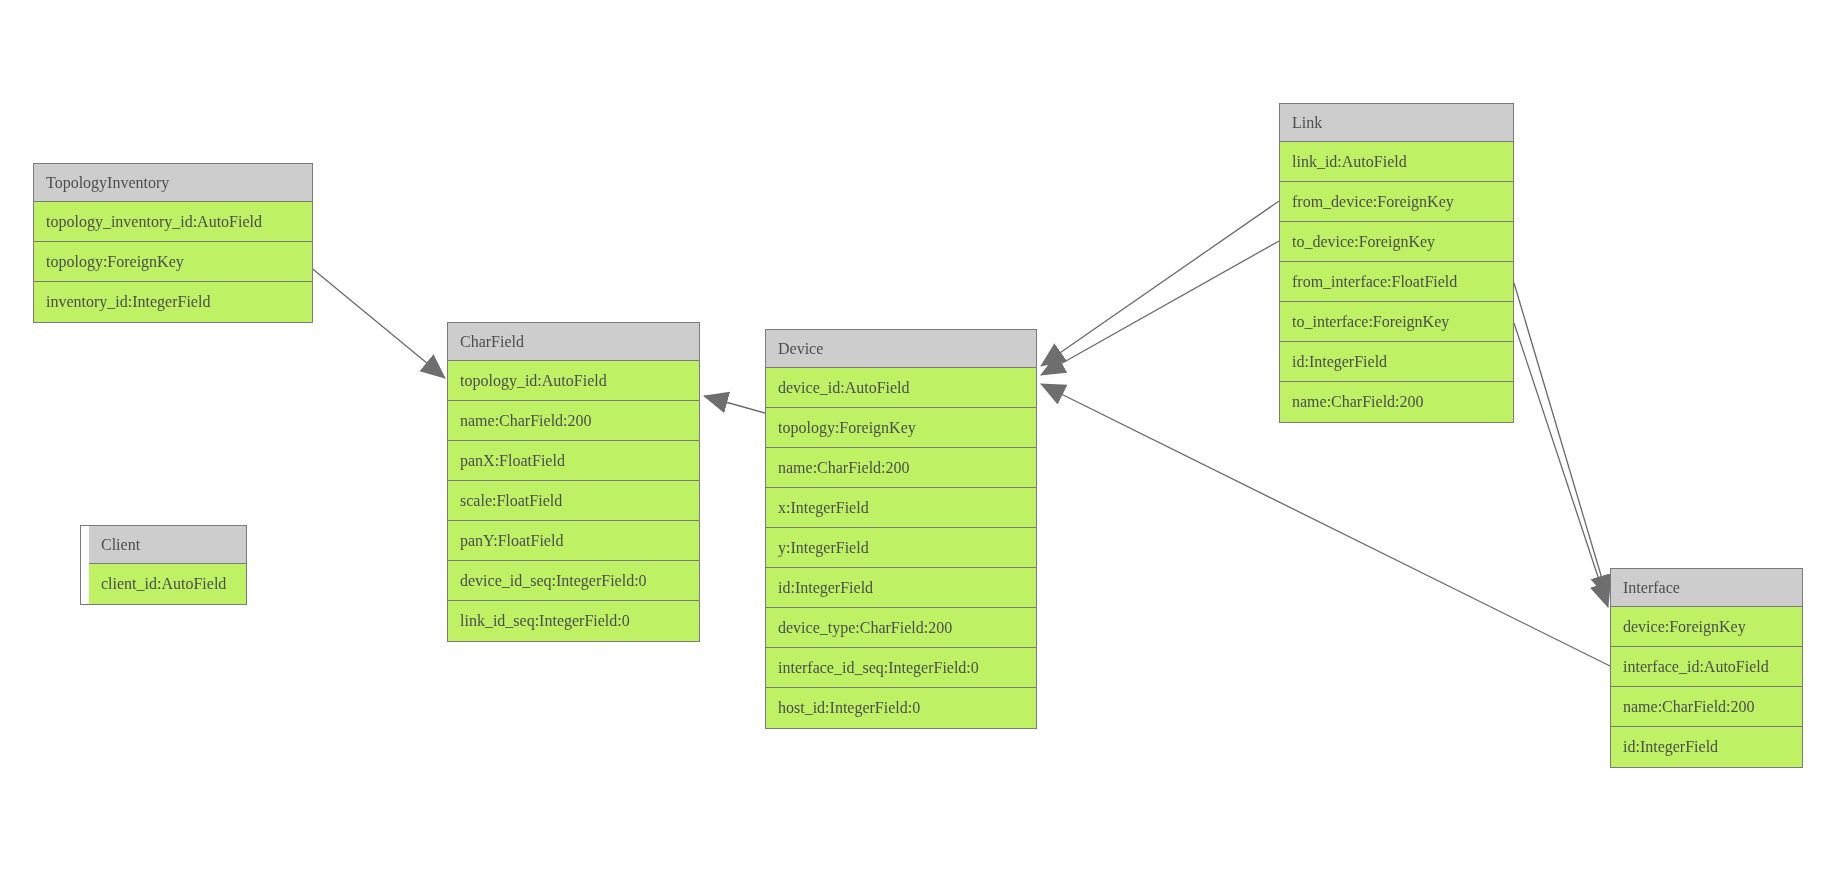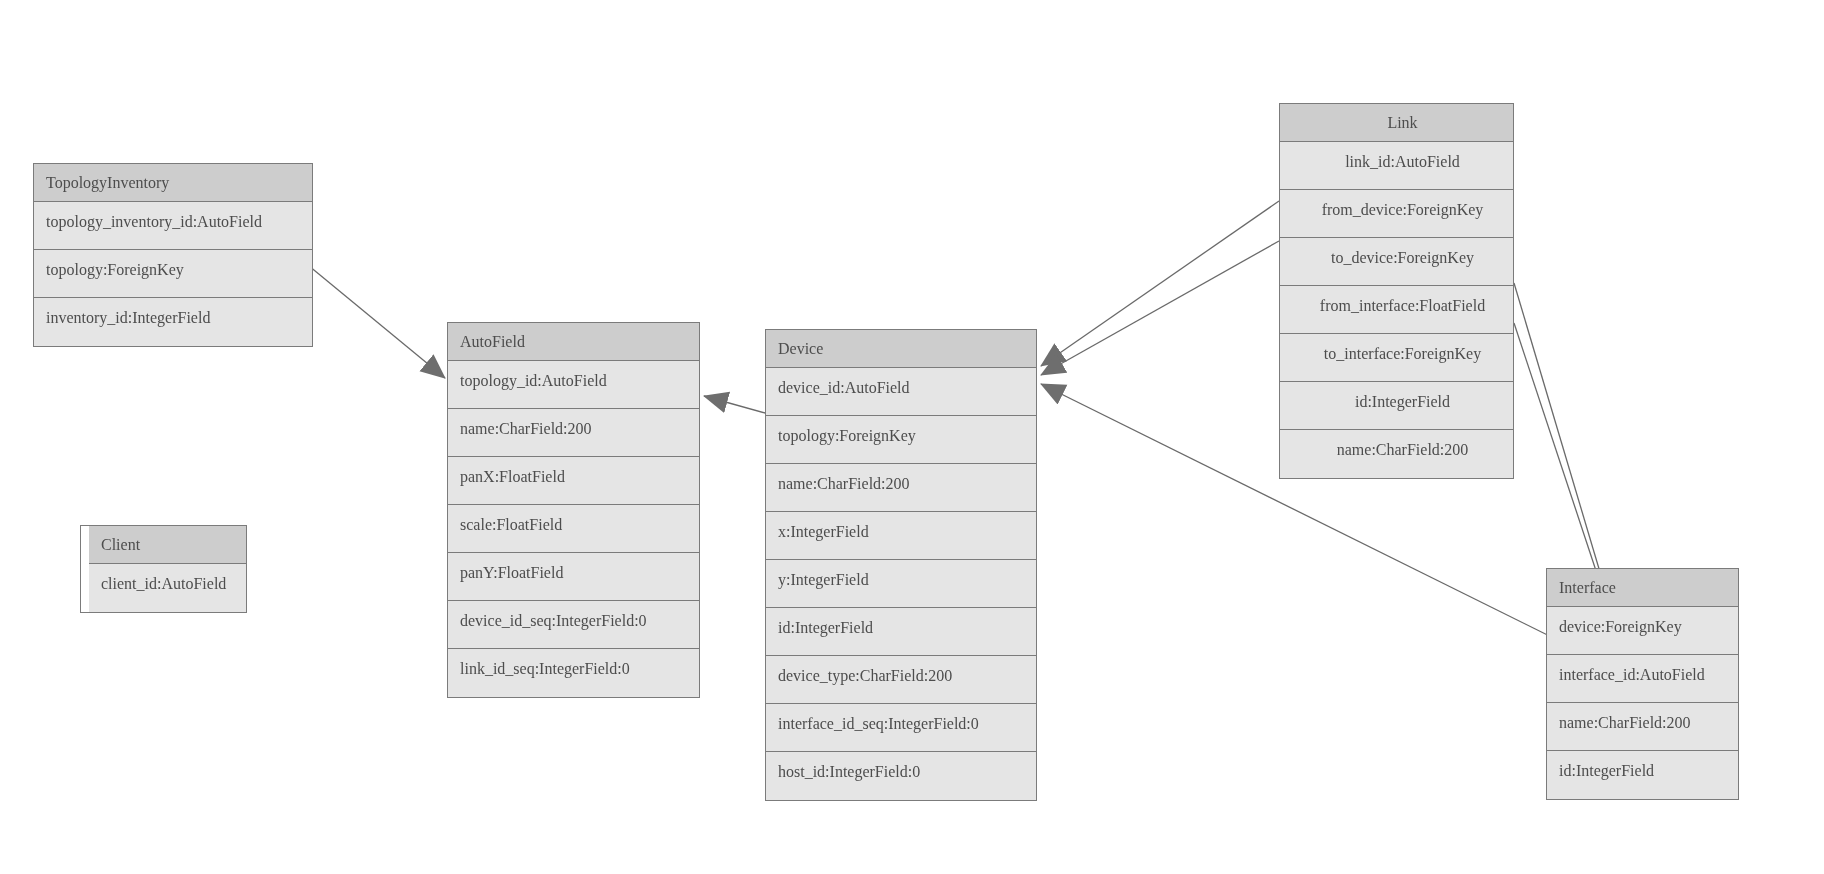"Link" div.entity { text-align: center -> none }
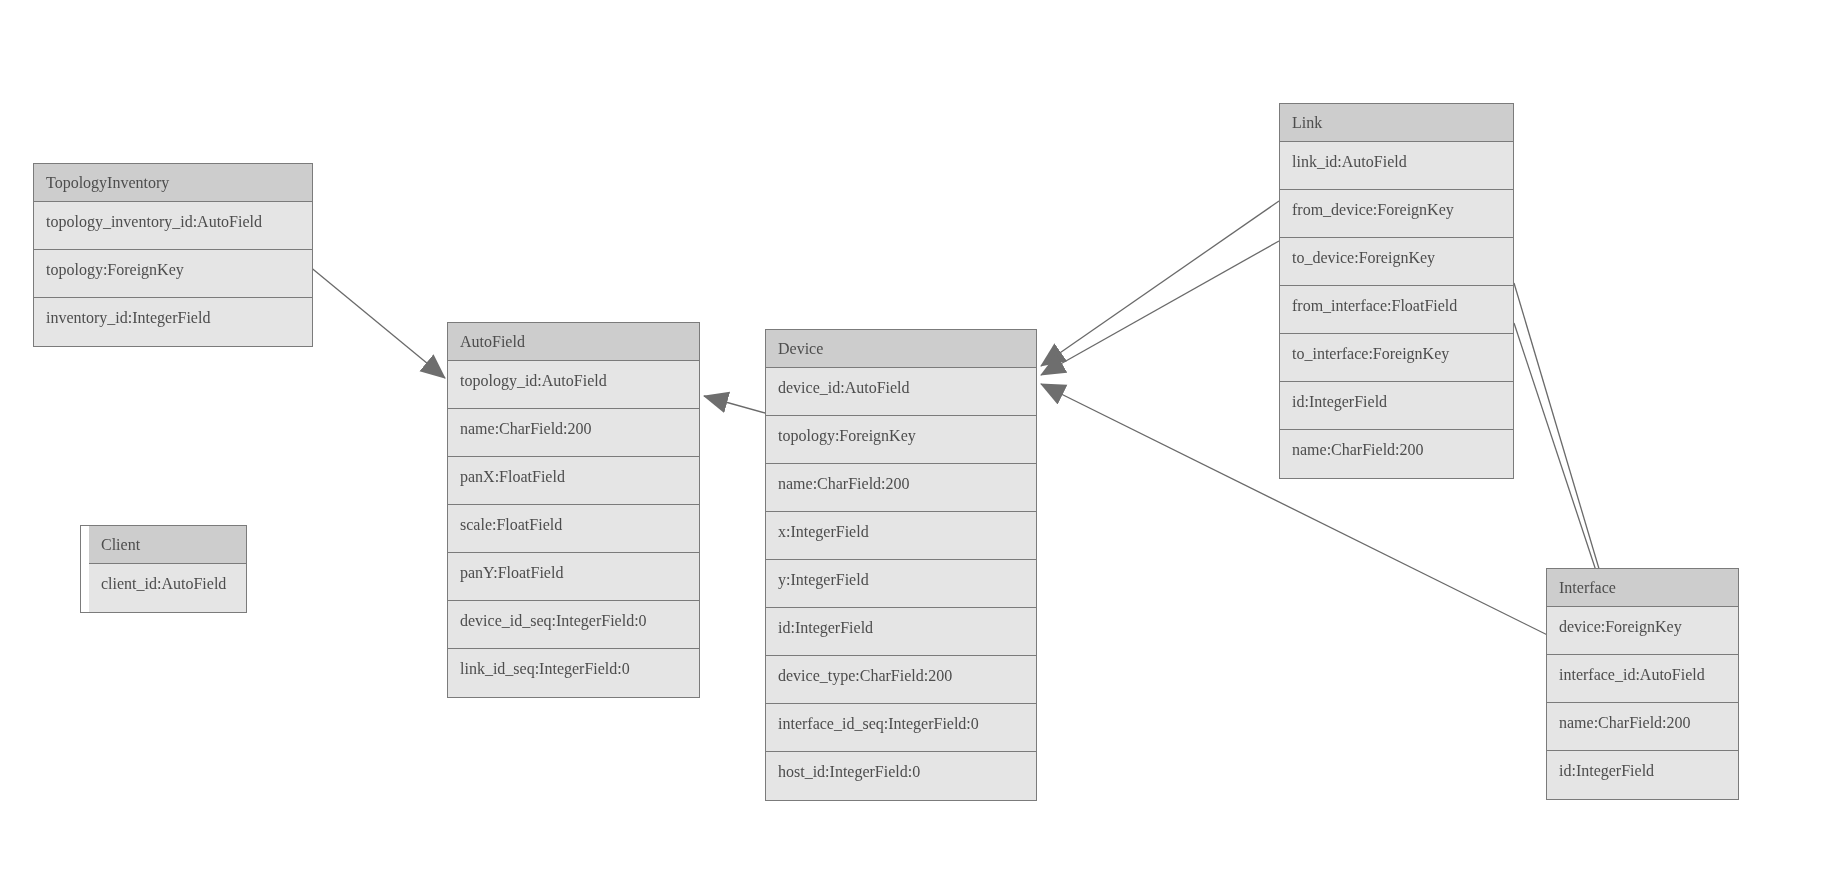"link_id:AutoField" .entity-row { background: #e5e5e5 -> #bef264; height: 48px -> 40px }
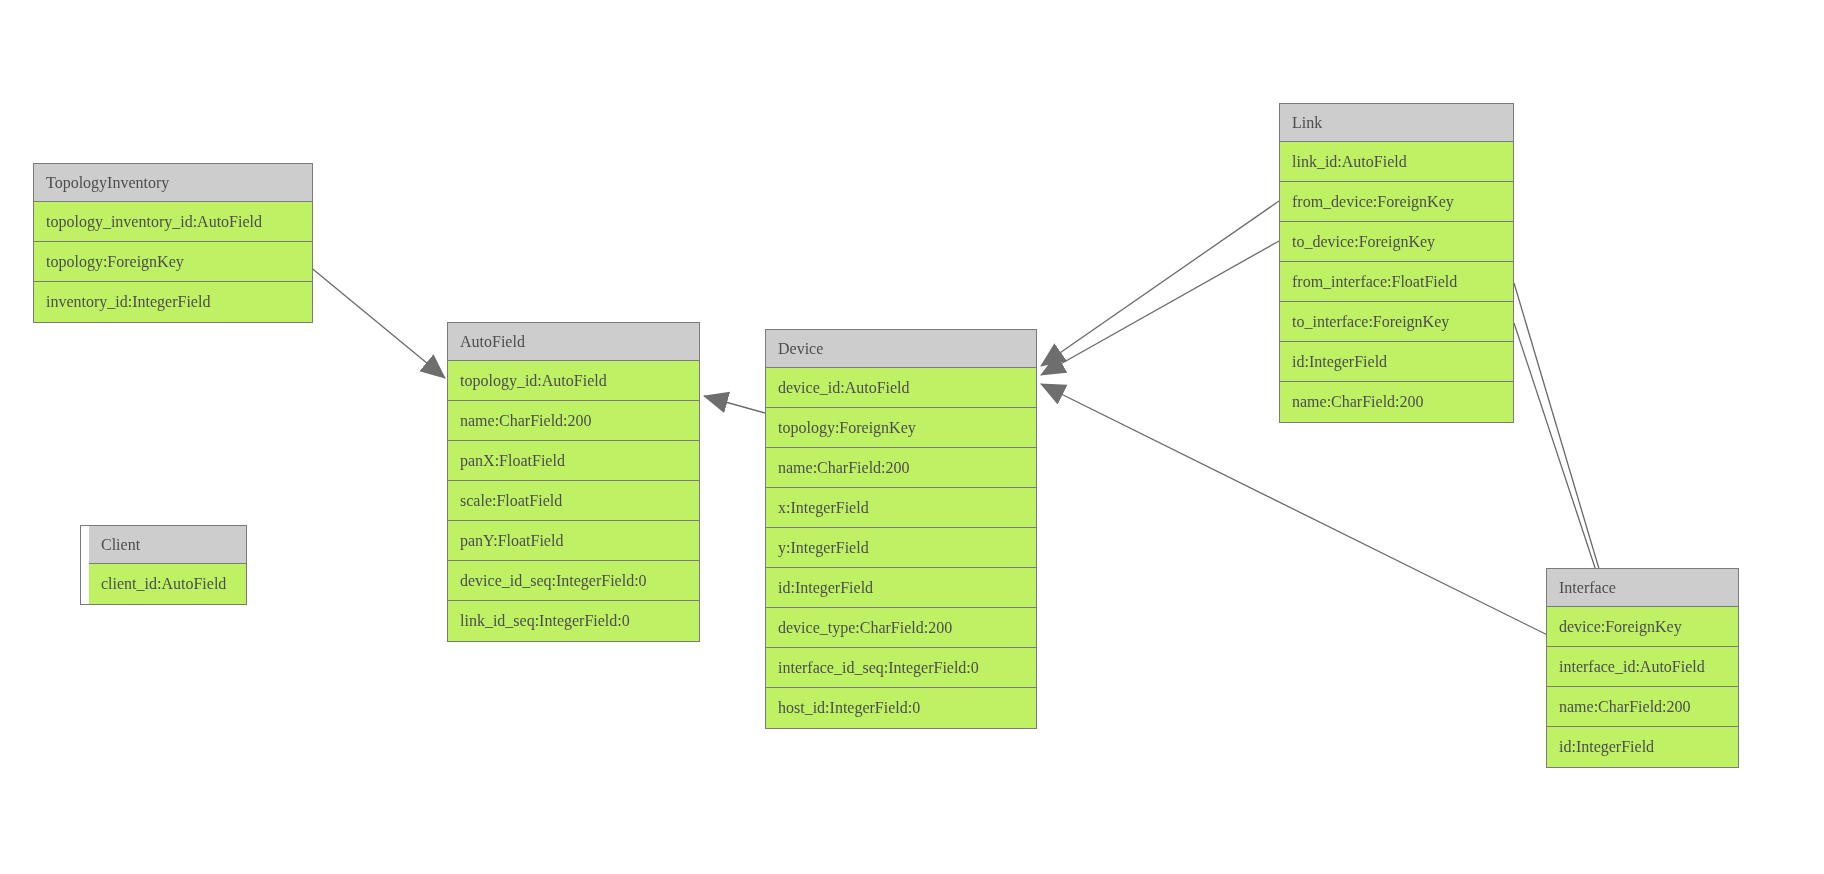"AutoField" div.entity-header { text: AutoField -> CharField }
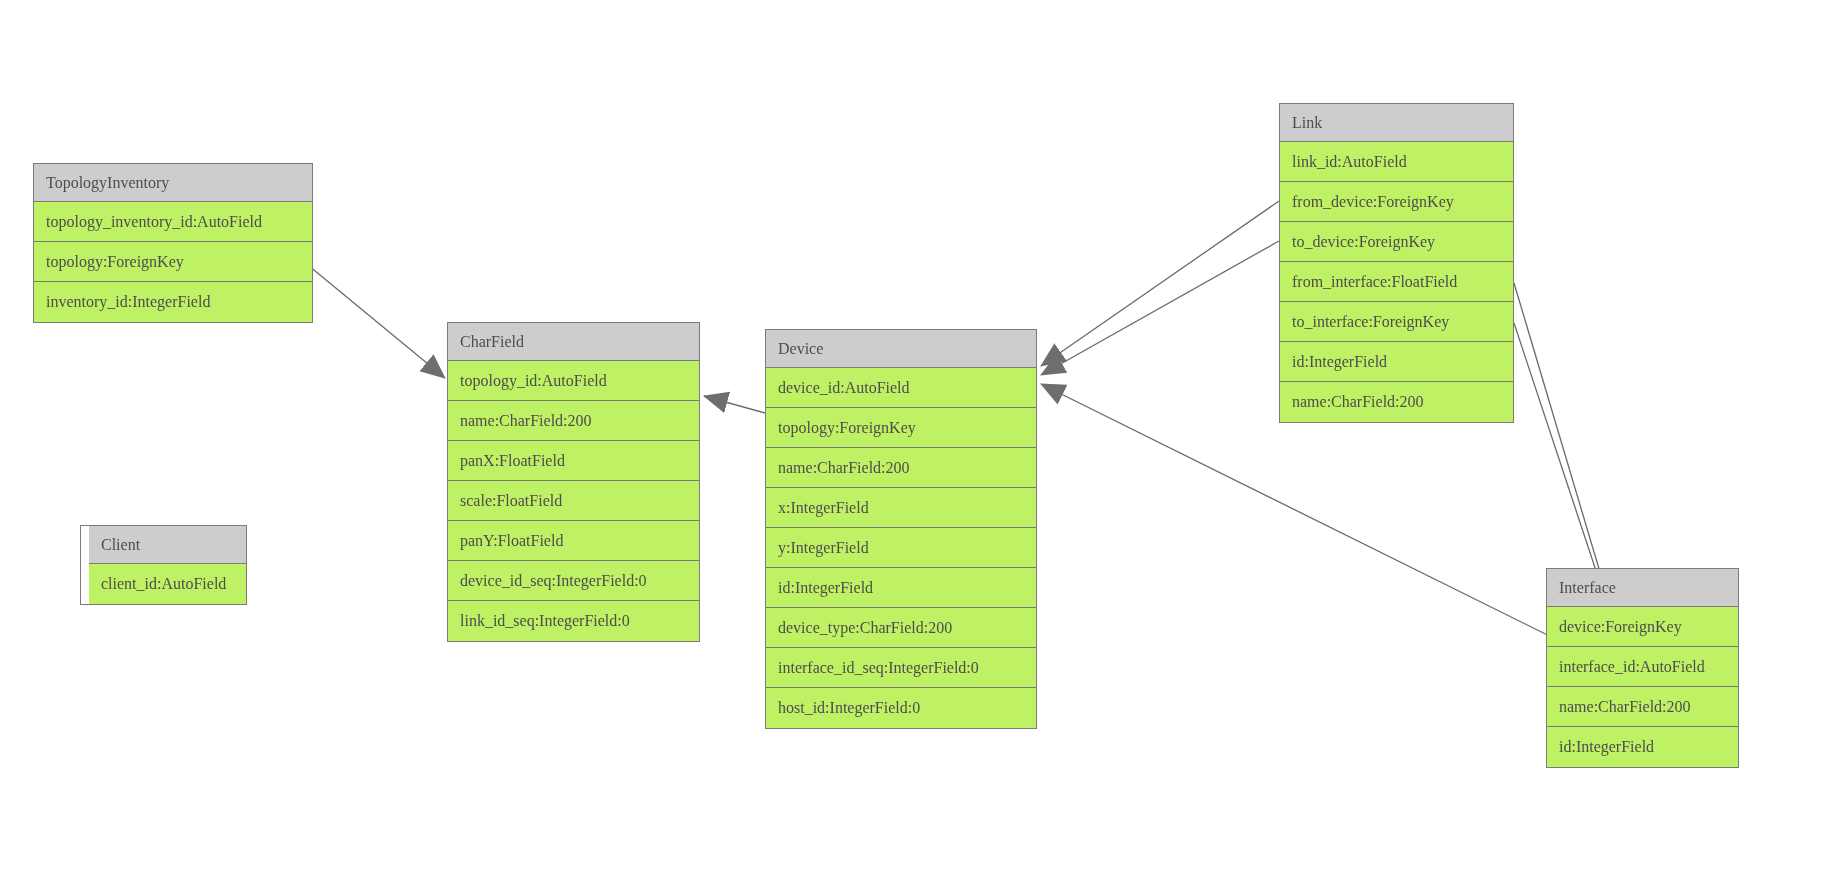"Interface" div.entity { left: 1546px -> 1610px }
